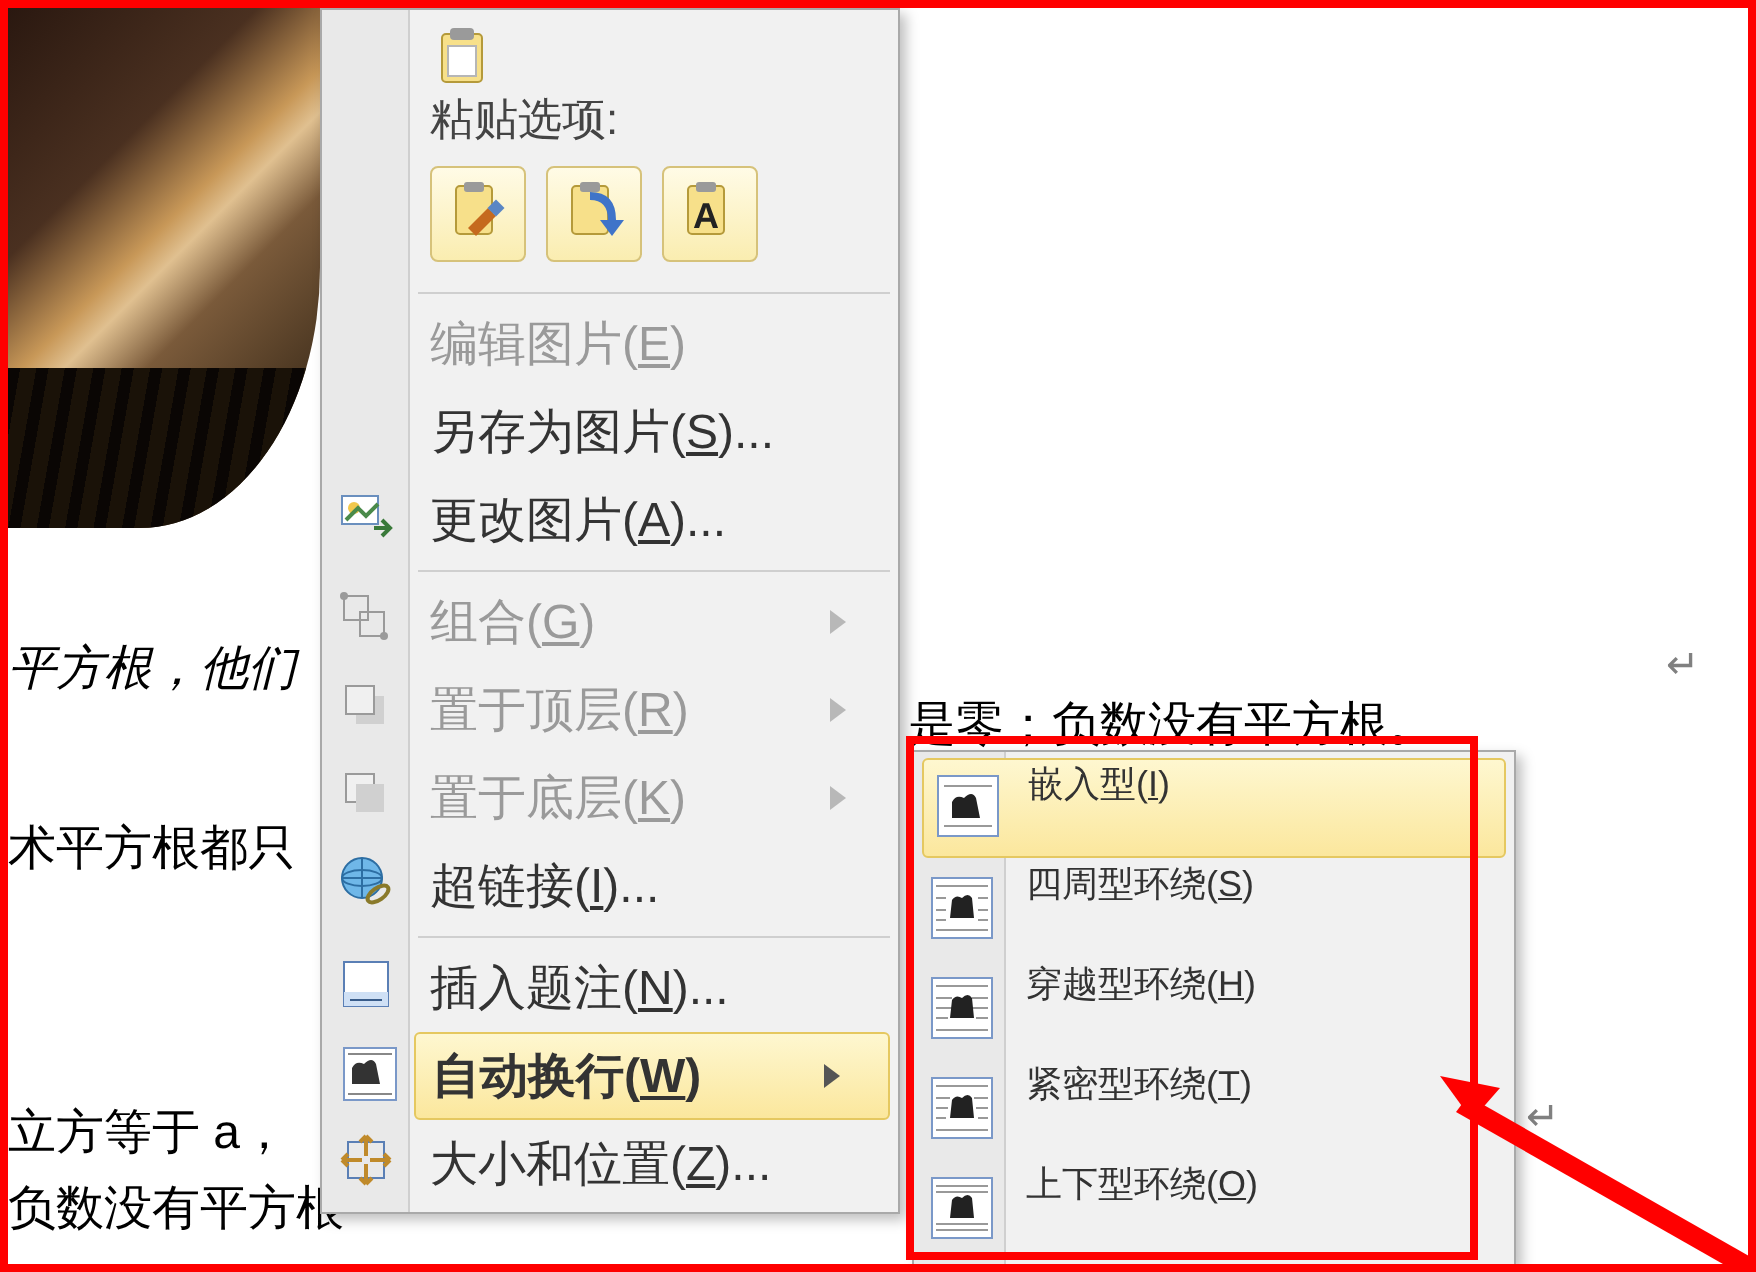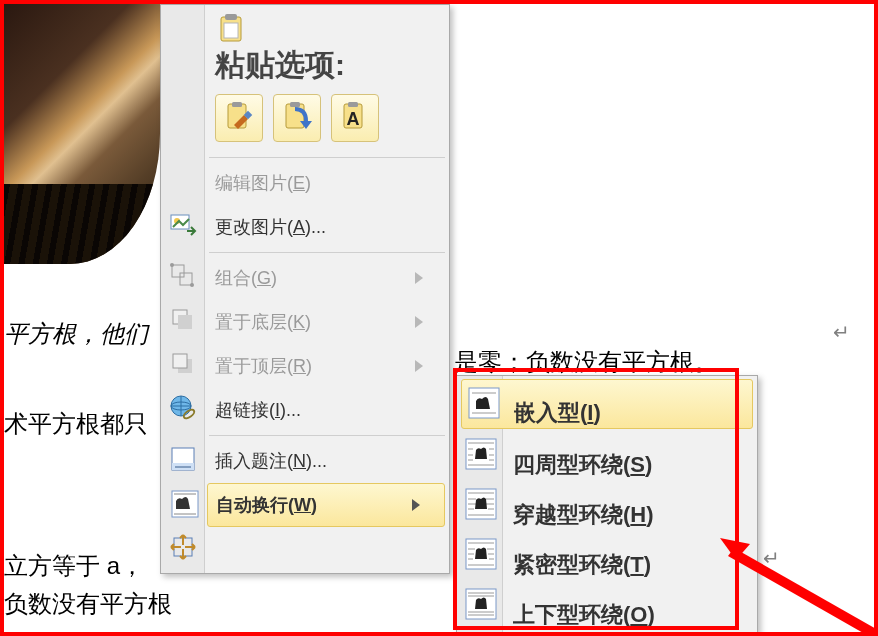"粘贴选项:" .section-header { font-size: 30px -> 22px; font-weight: bold -> normal }
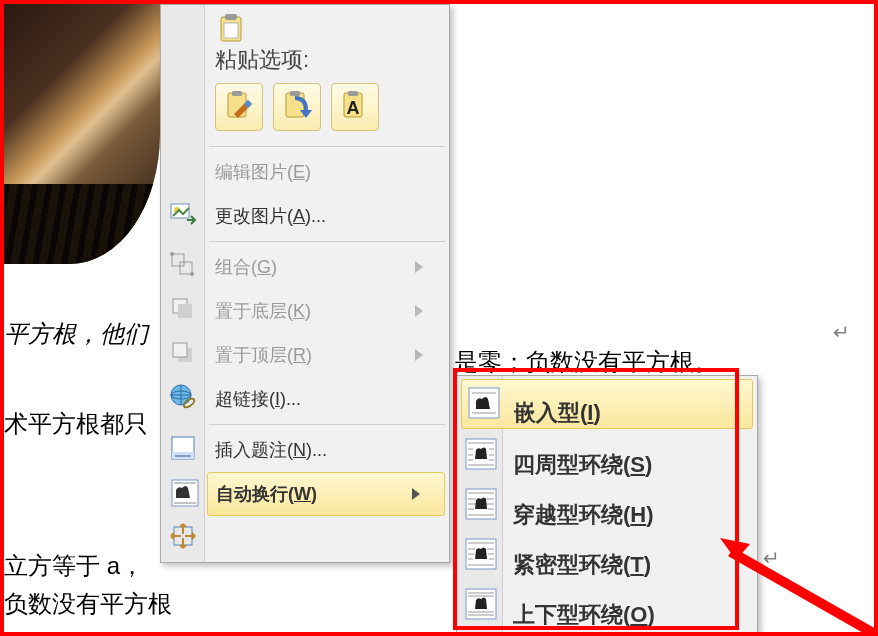"编辑图片(E)" .menu-item .mi-label { font-size: 18px -> 24px }
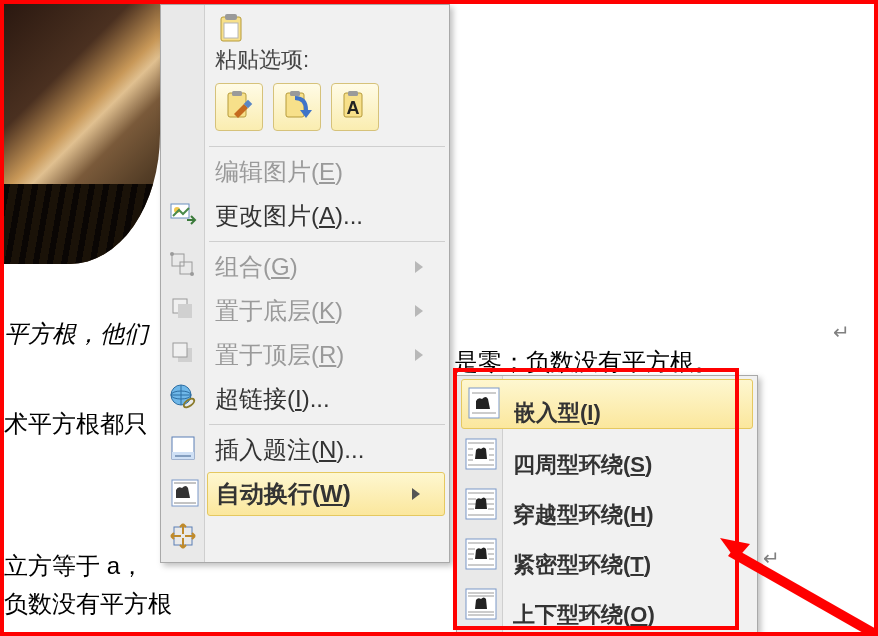"另存为图片(S)..." div.menu-item { html: none -> <div> <span>另存为图片(<u>S</u>)...</span> </div> }
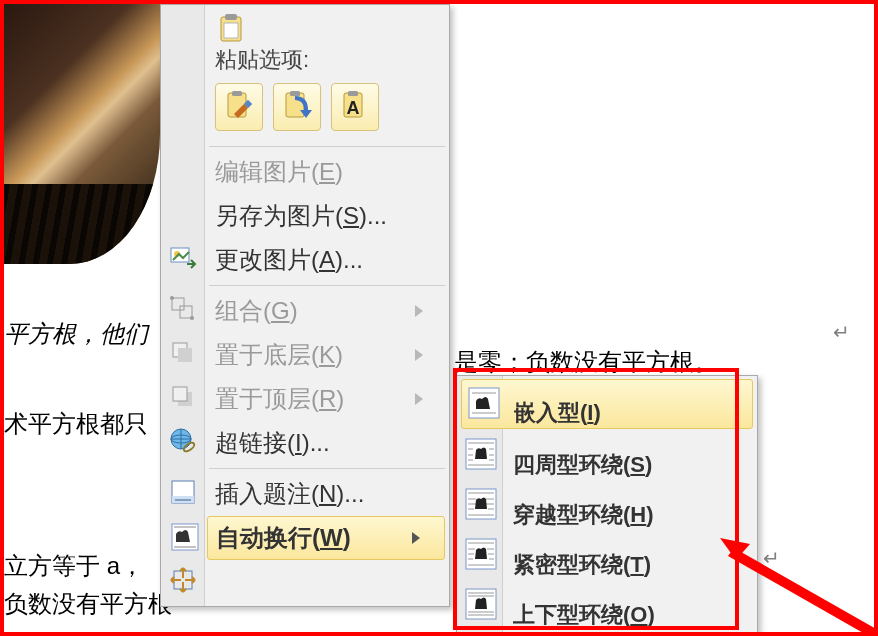"置于底层(K)" div.menu-item { order: before "置于顶层(R)" -> after "置于顶层(R)" }
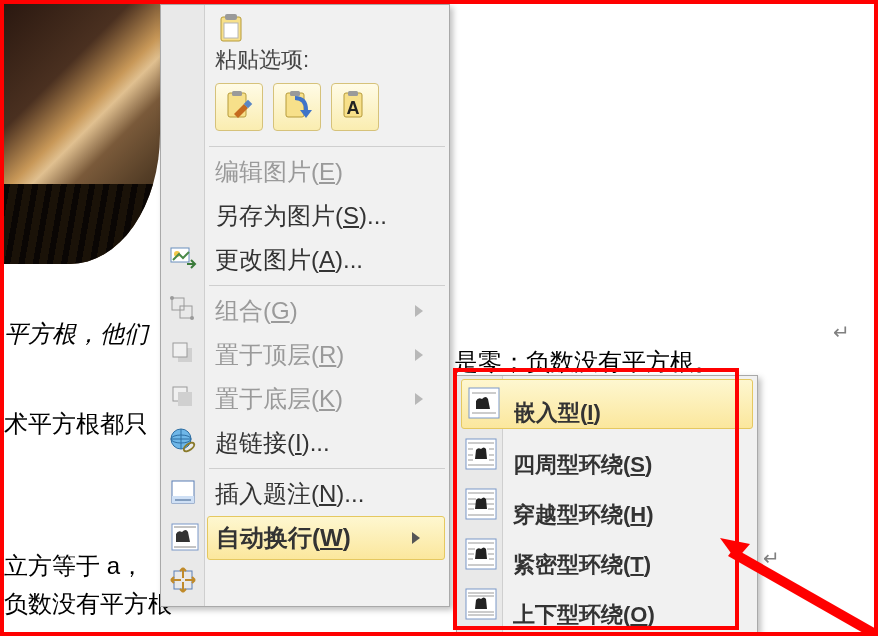"嵌入型(I)" .sub-item { align-items: flex-end -> flex-start; font-size: 22px -> 18px; font-weight: bold -> none }
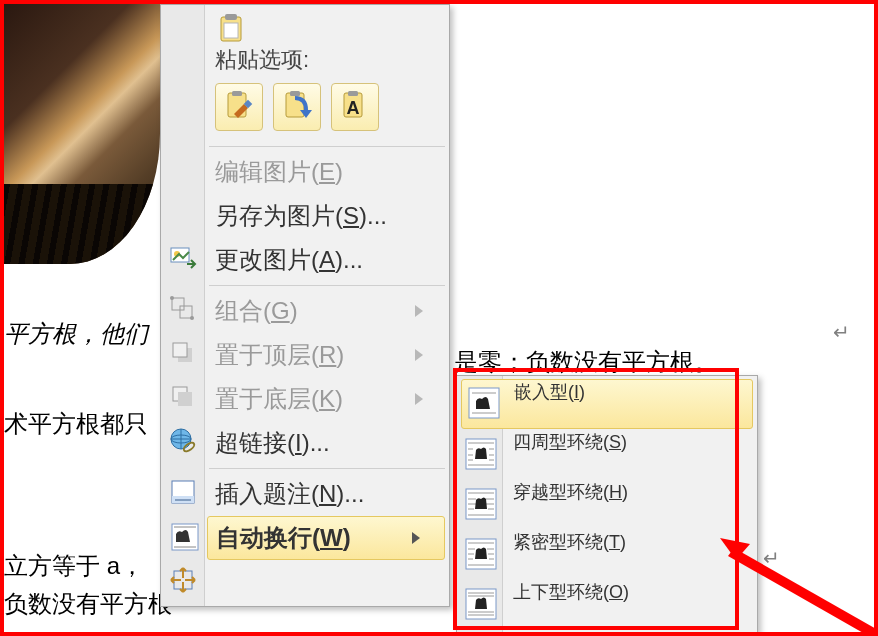"大小和位置(Z)..." span.mi-label { html: none -> <span>大小和位置(<u>Z</u>)...</span> }
